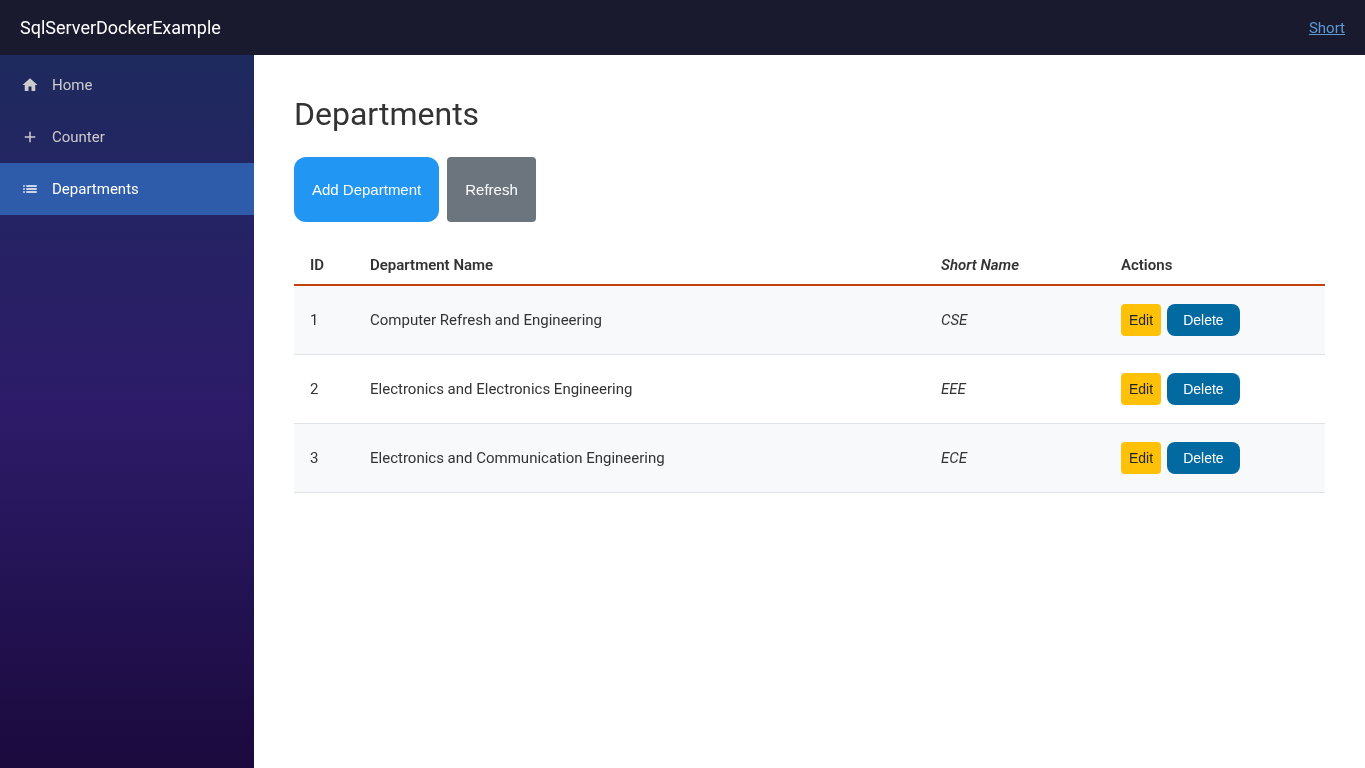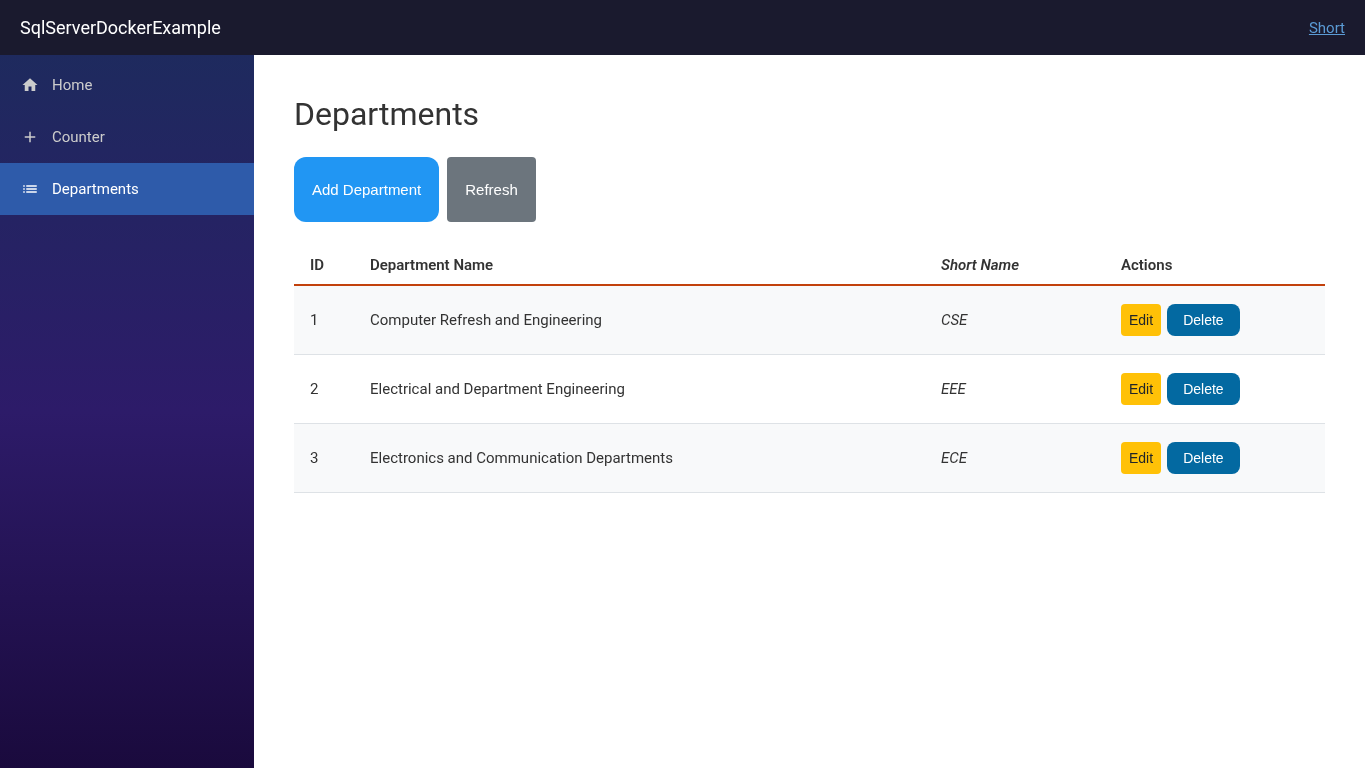"Electrical and Department Engineering" td.td-name { text: Electrical and Department -> Electronics and Electronics }
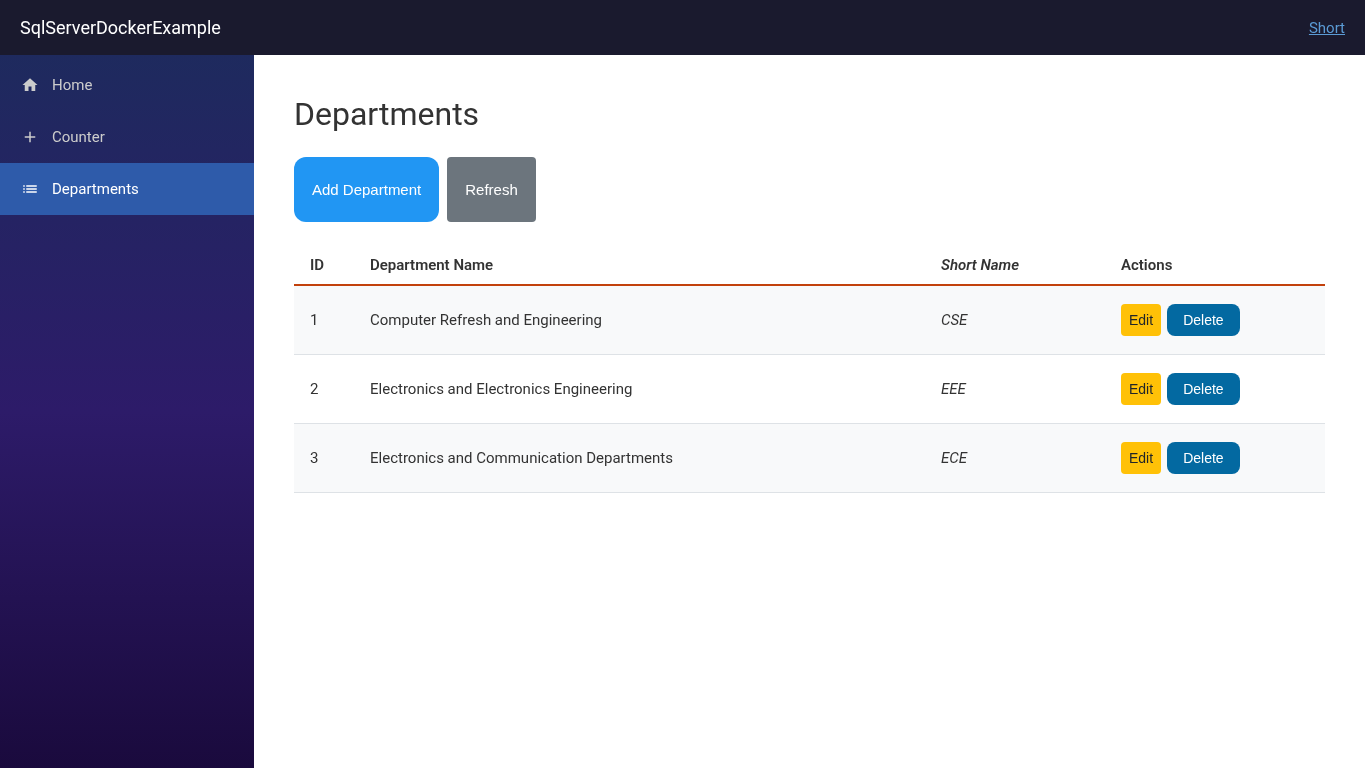"Electronics and Communication" td.td-name { text: Departments -> Engineering }
